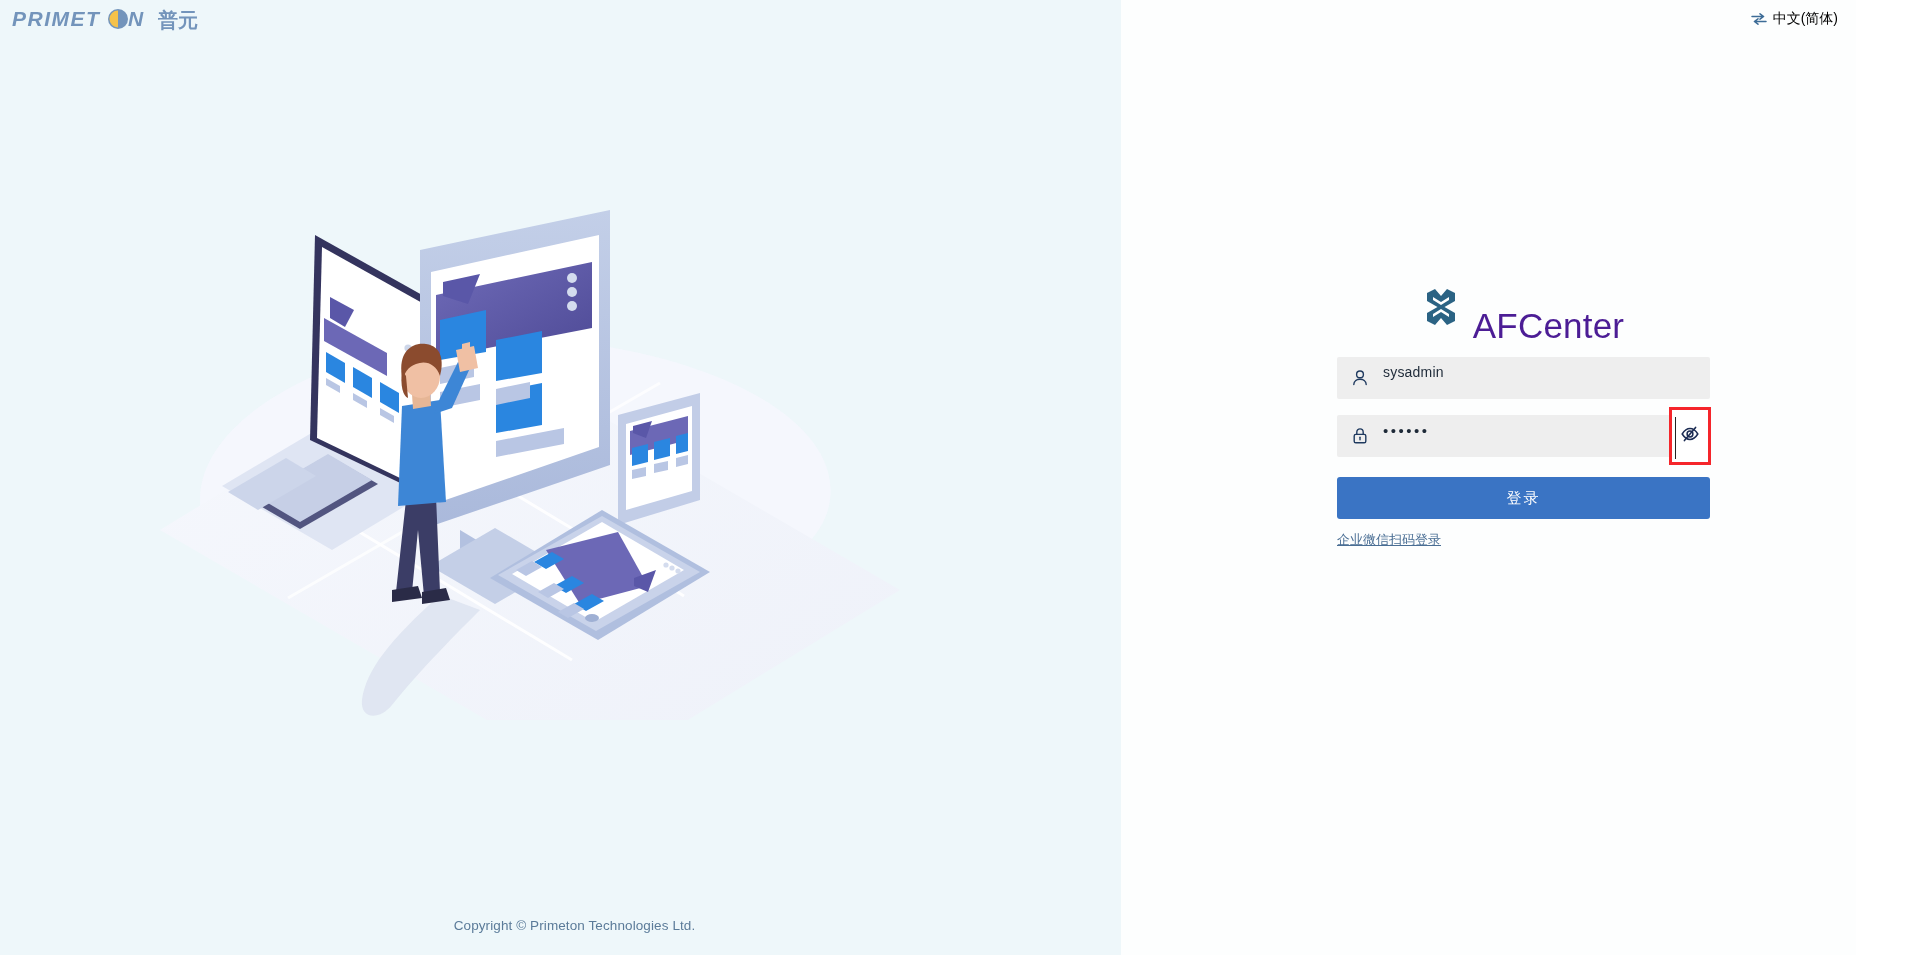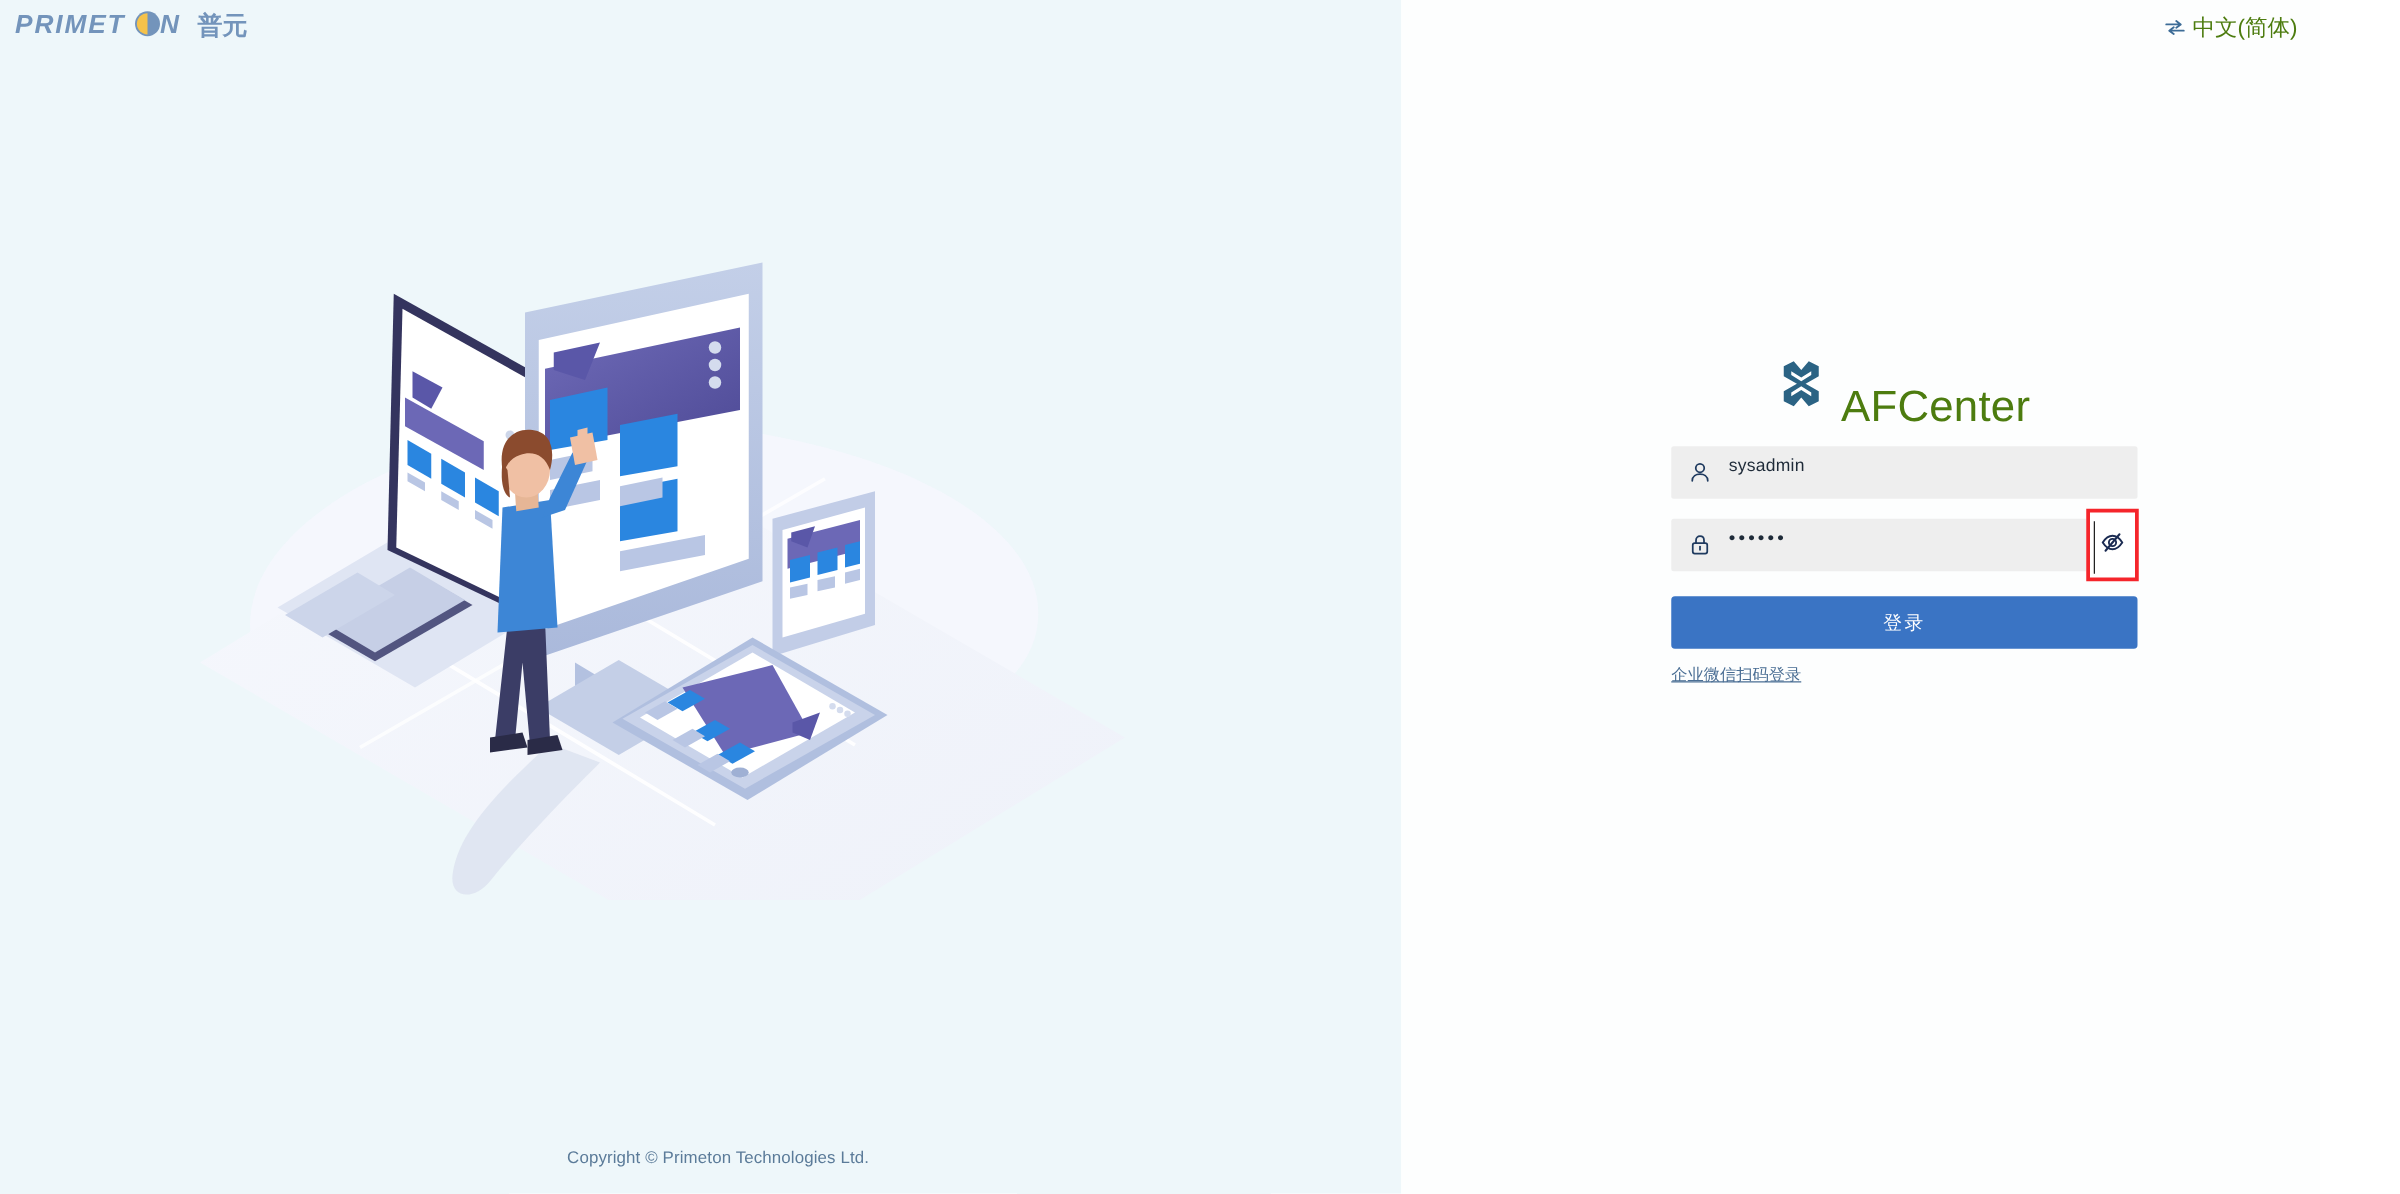"中文(简体)" .lang-switch { color: #4d7c0f -> #000000; font-size: 18px -> 14px }
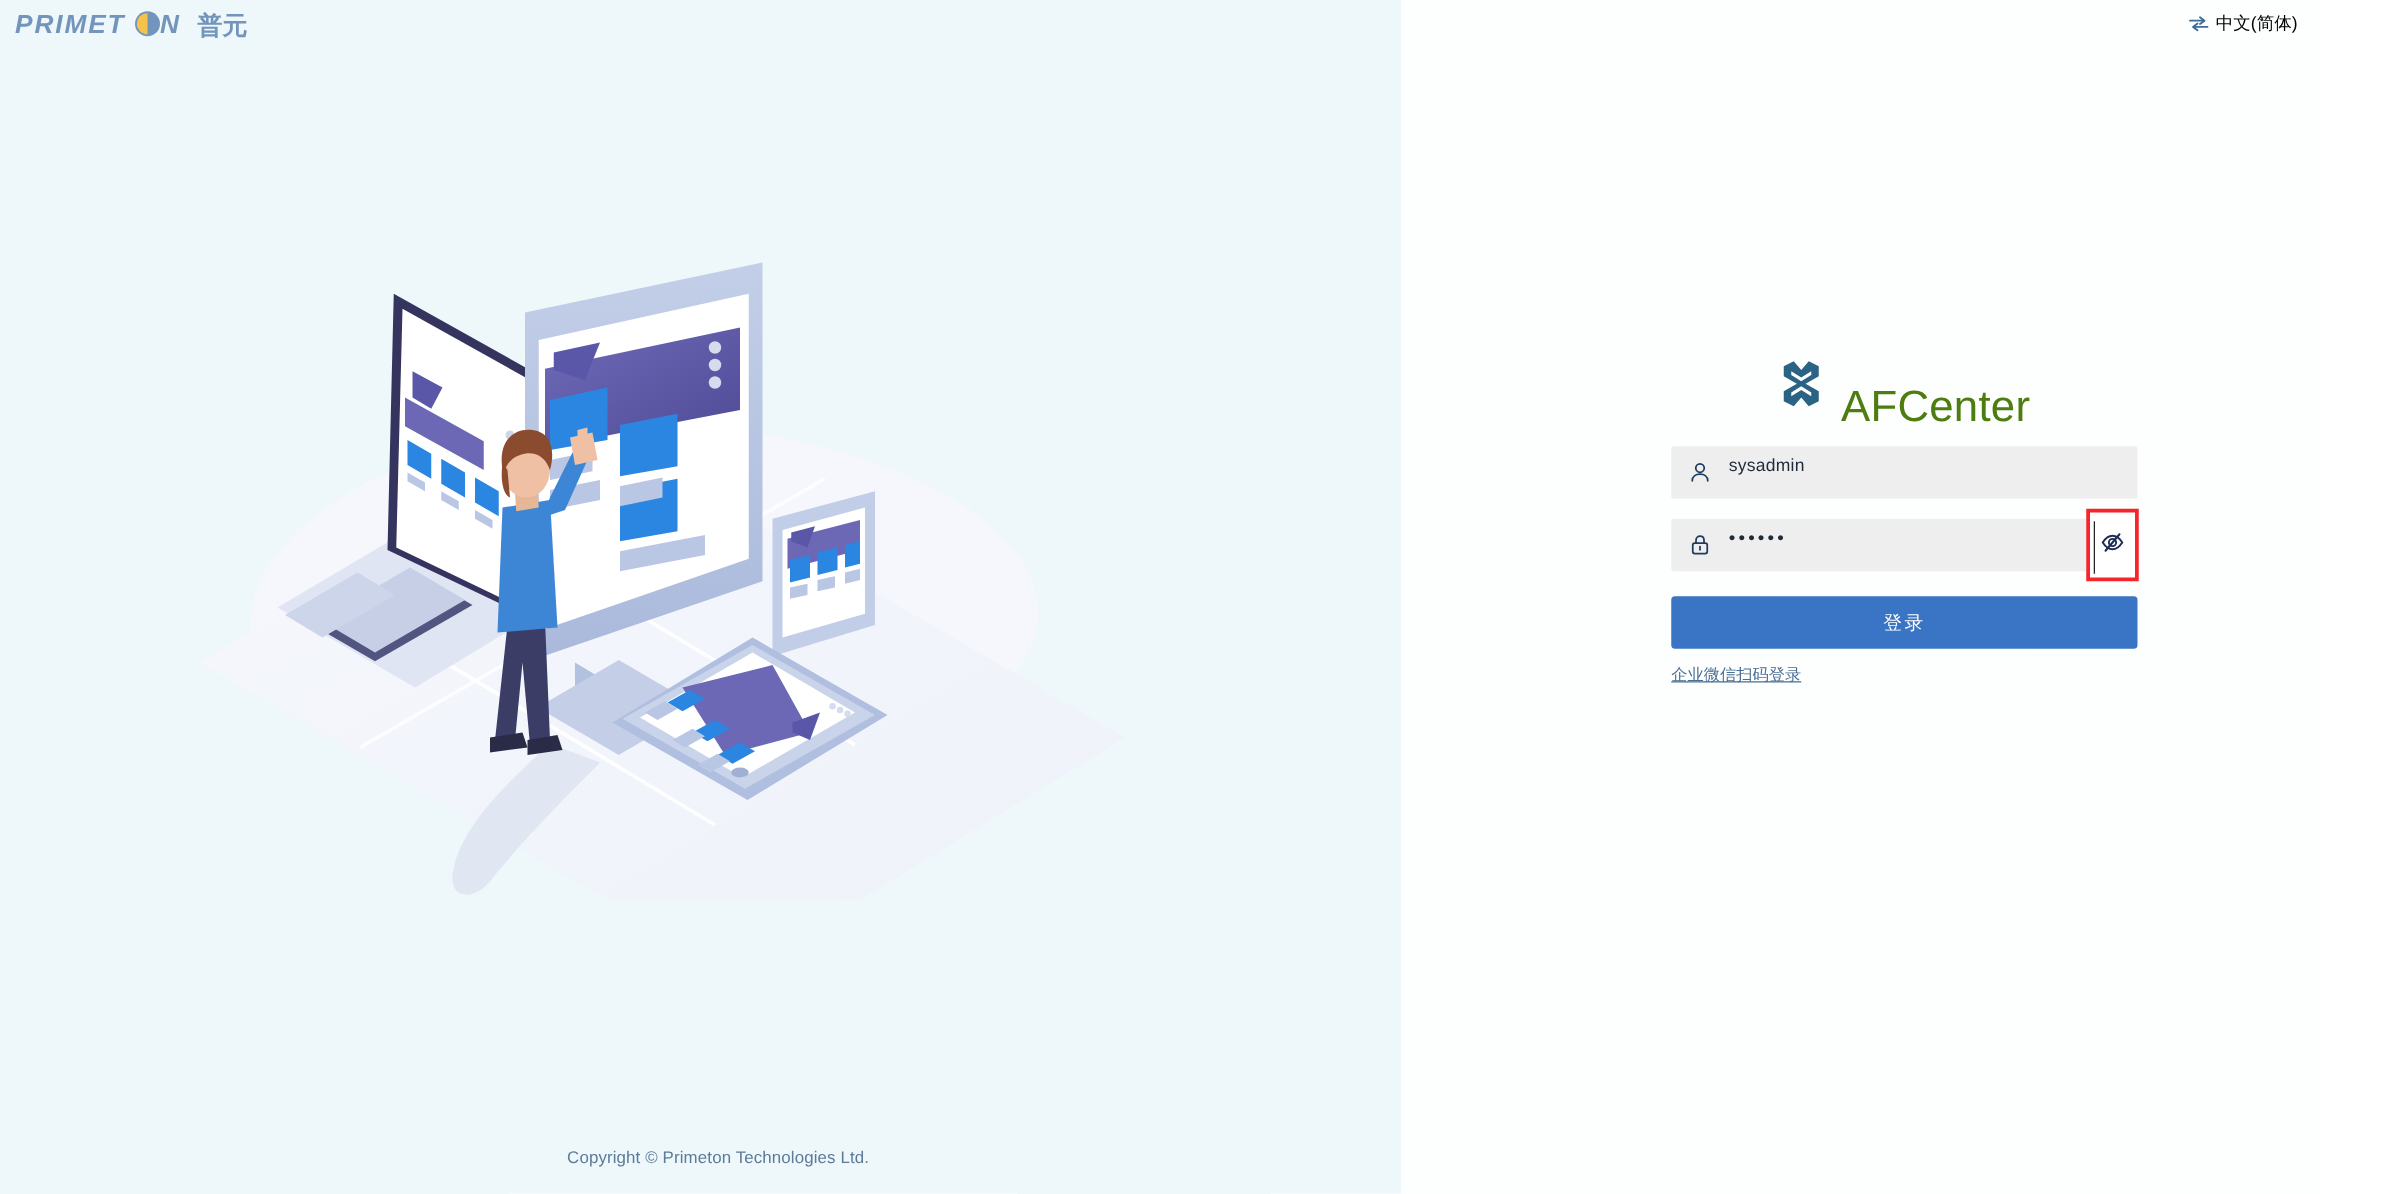"AFCenter" .login-title .title-text { color: #4d7c0f -> #4c1d95 }
